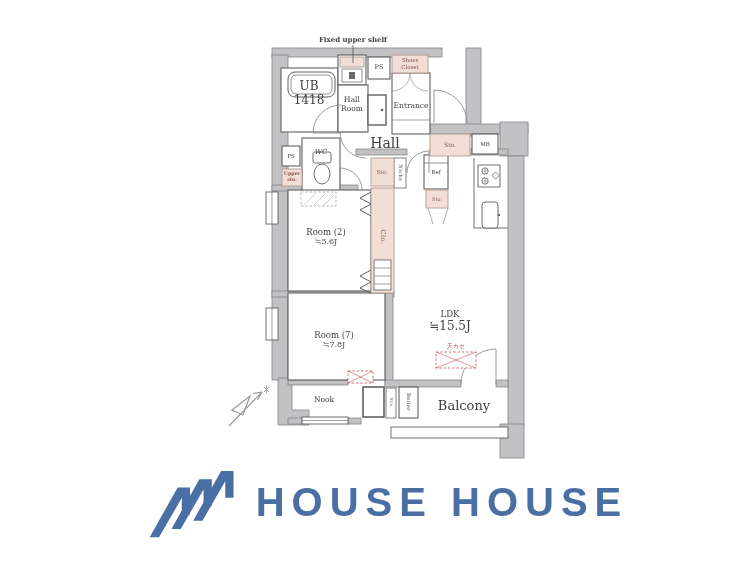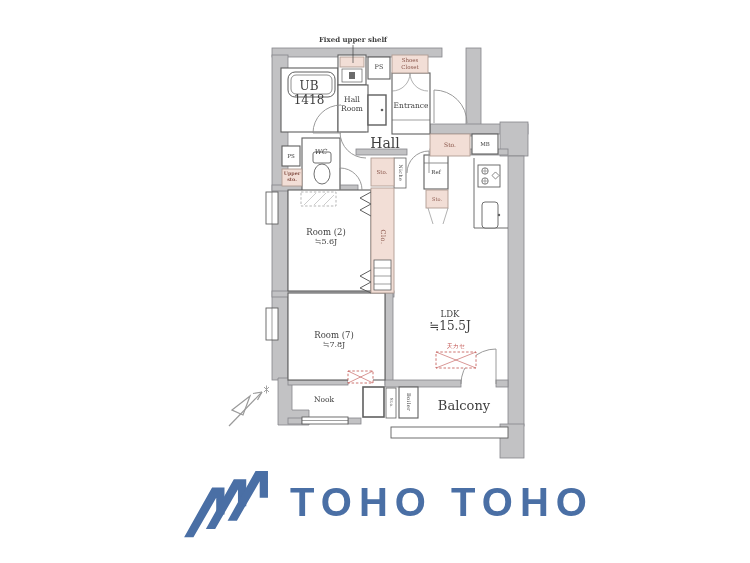"TOHO TOHO" div { text: TOHO TOHO -> HOUSE HOUSE }
